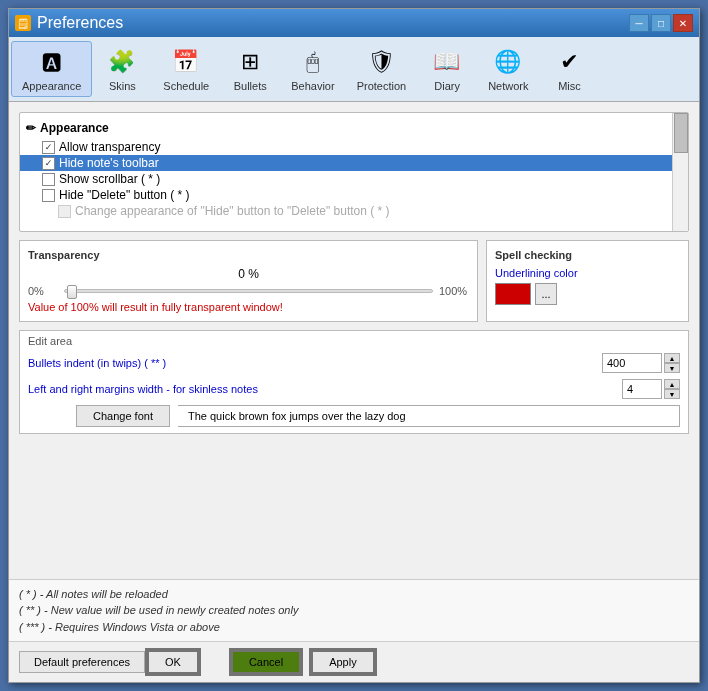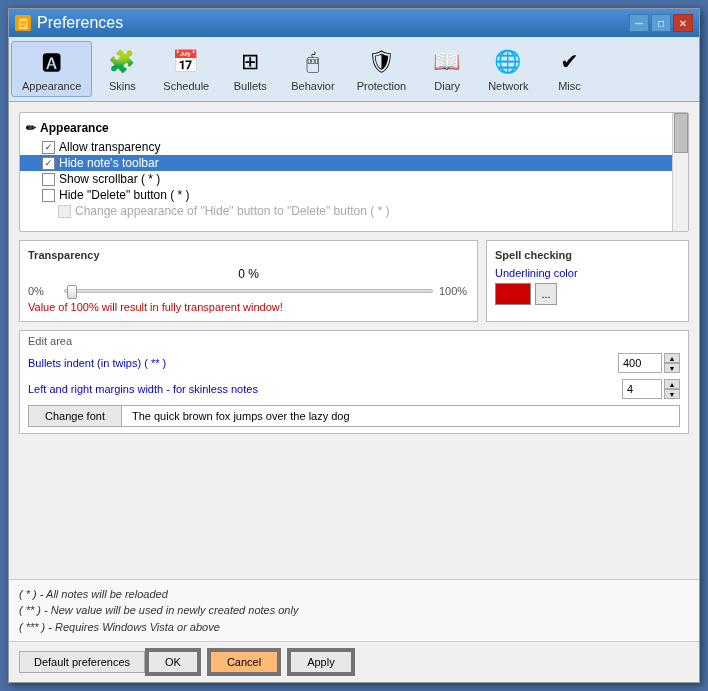"400" .input-box { width: 44px -> 60px }
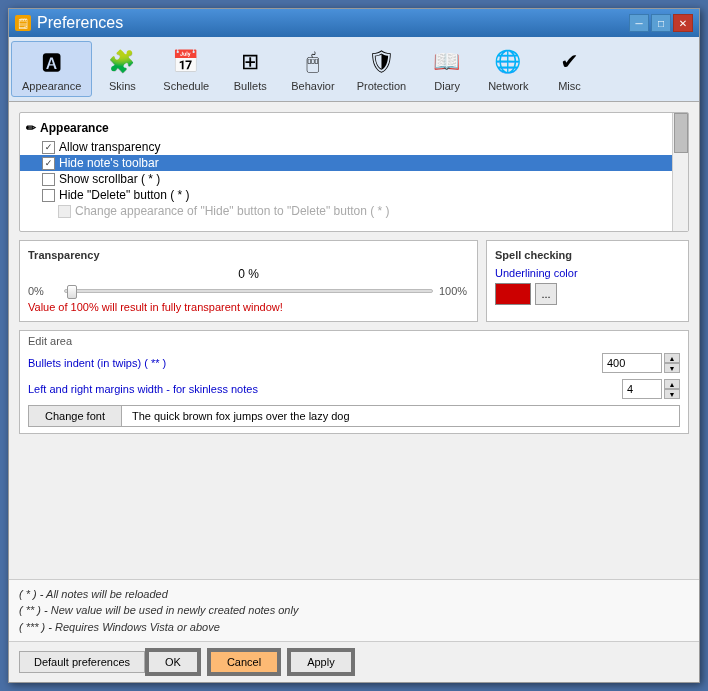"Change font" .font-row { gap: 0 -> 8px; margin-left: none -> 48px }
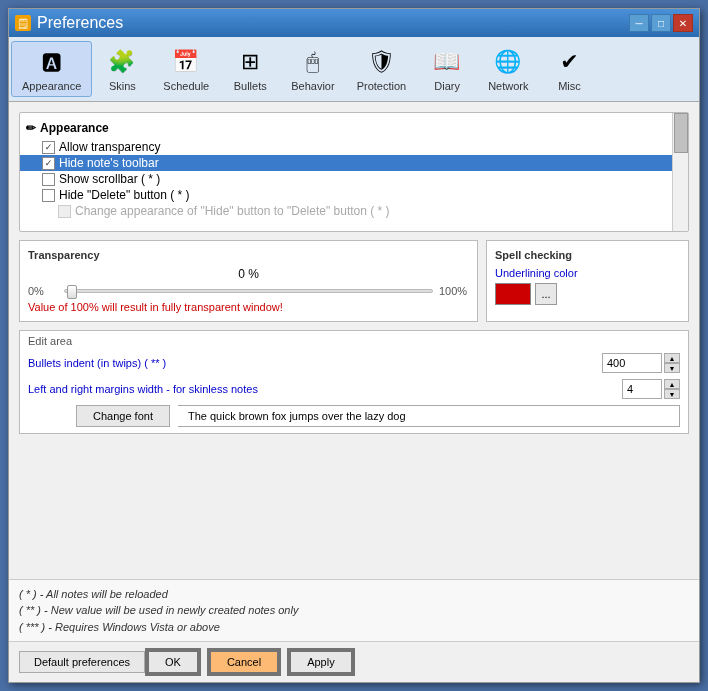"Cancel" .cancel-btn { background: #fdba74 -> #4d7c0f; margin-left: none -> 22px }
